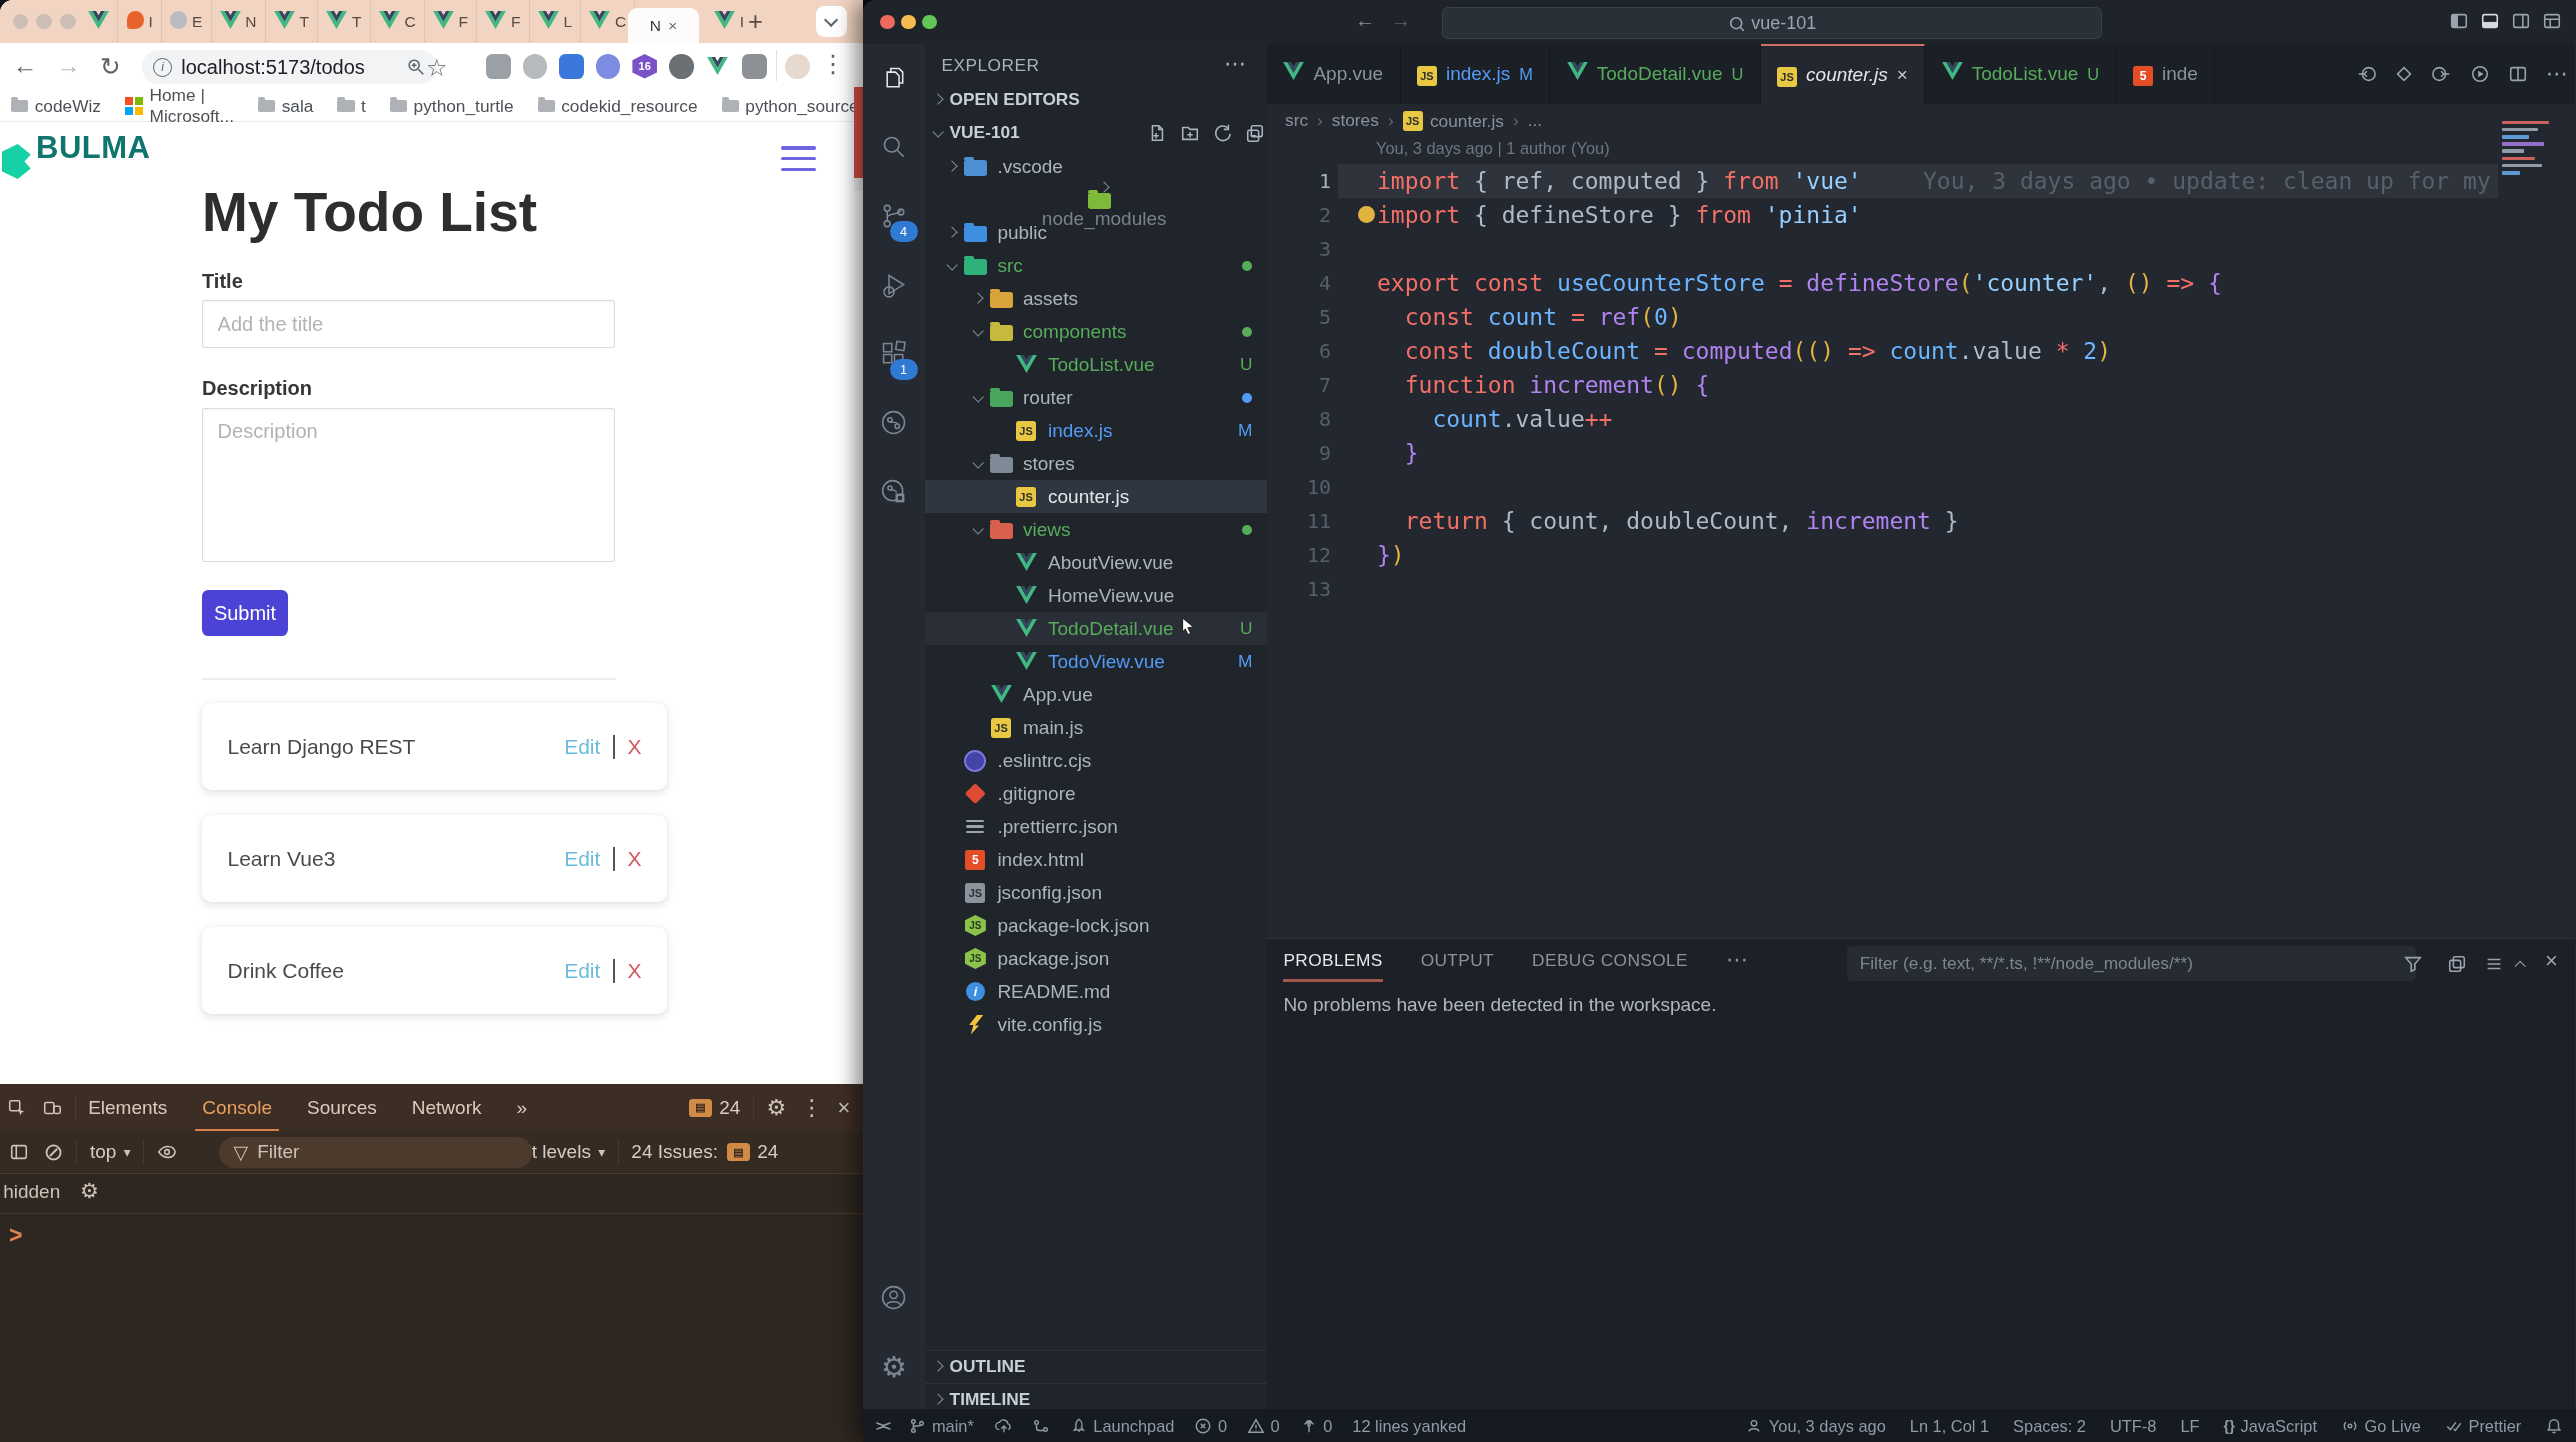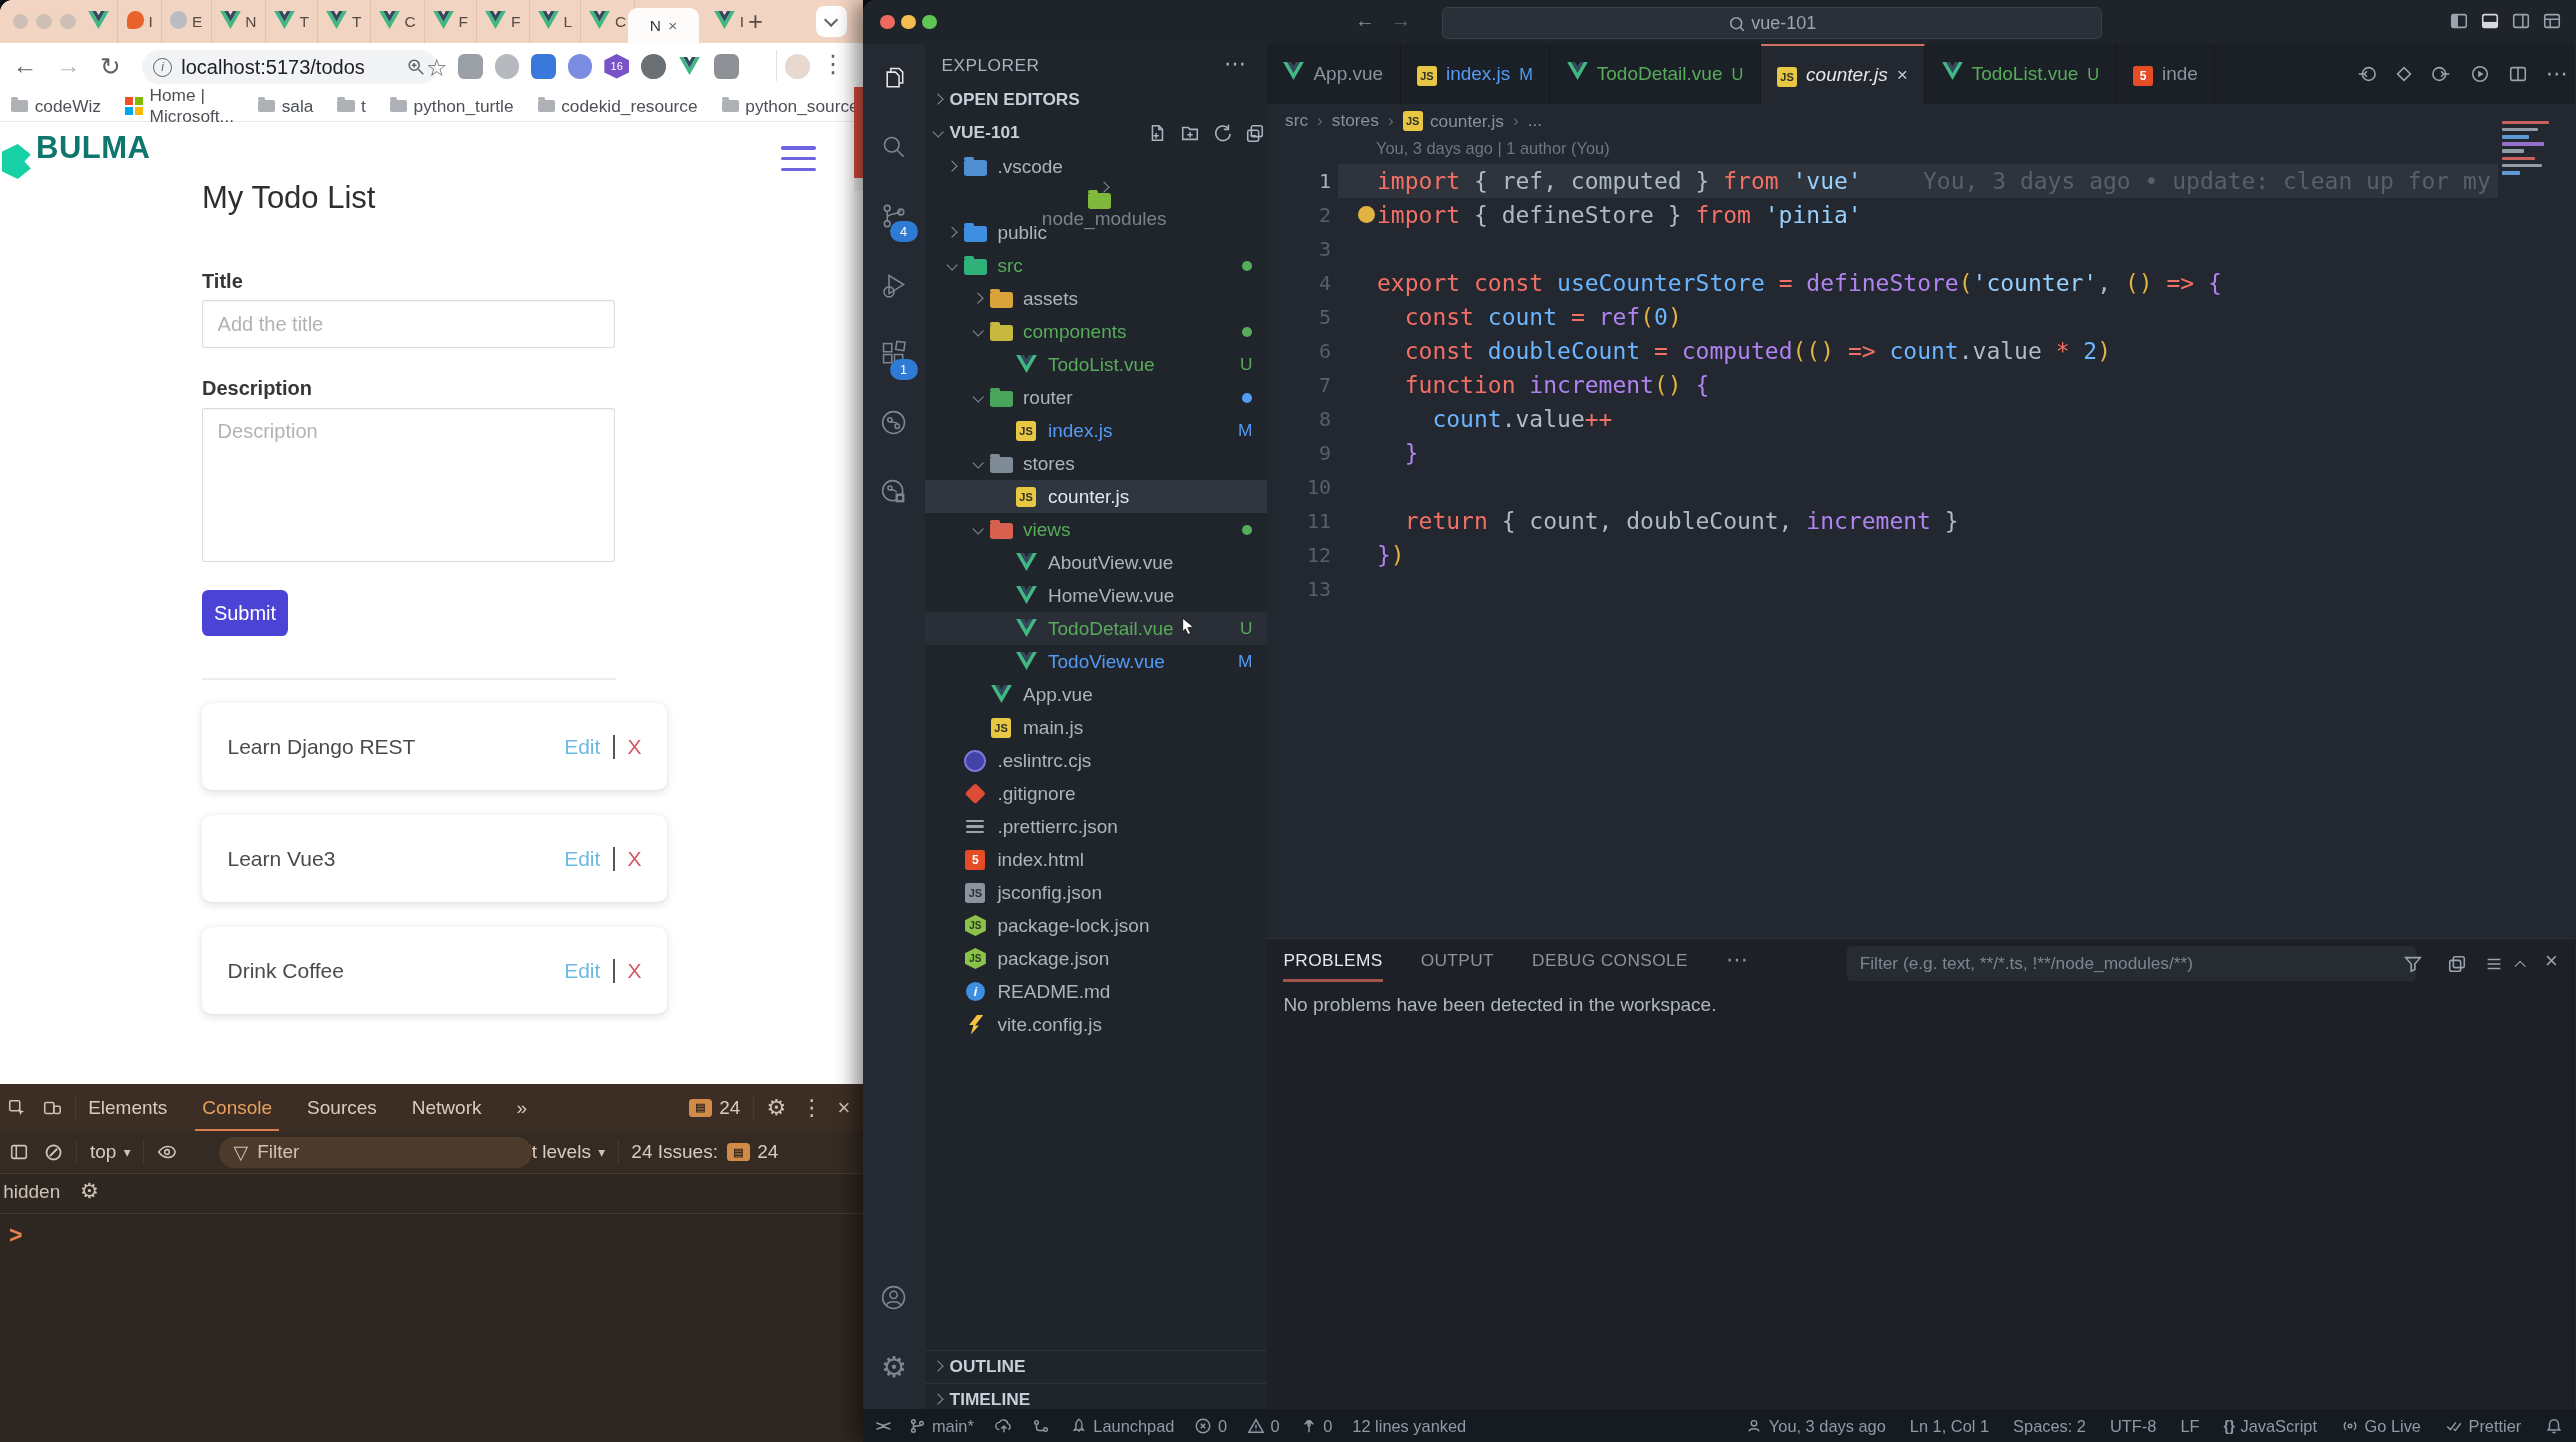"16" div.abs { font-weight: none -> bold; left: 458px -> 486px }
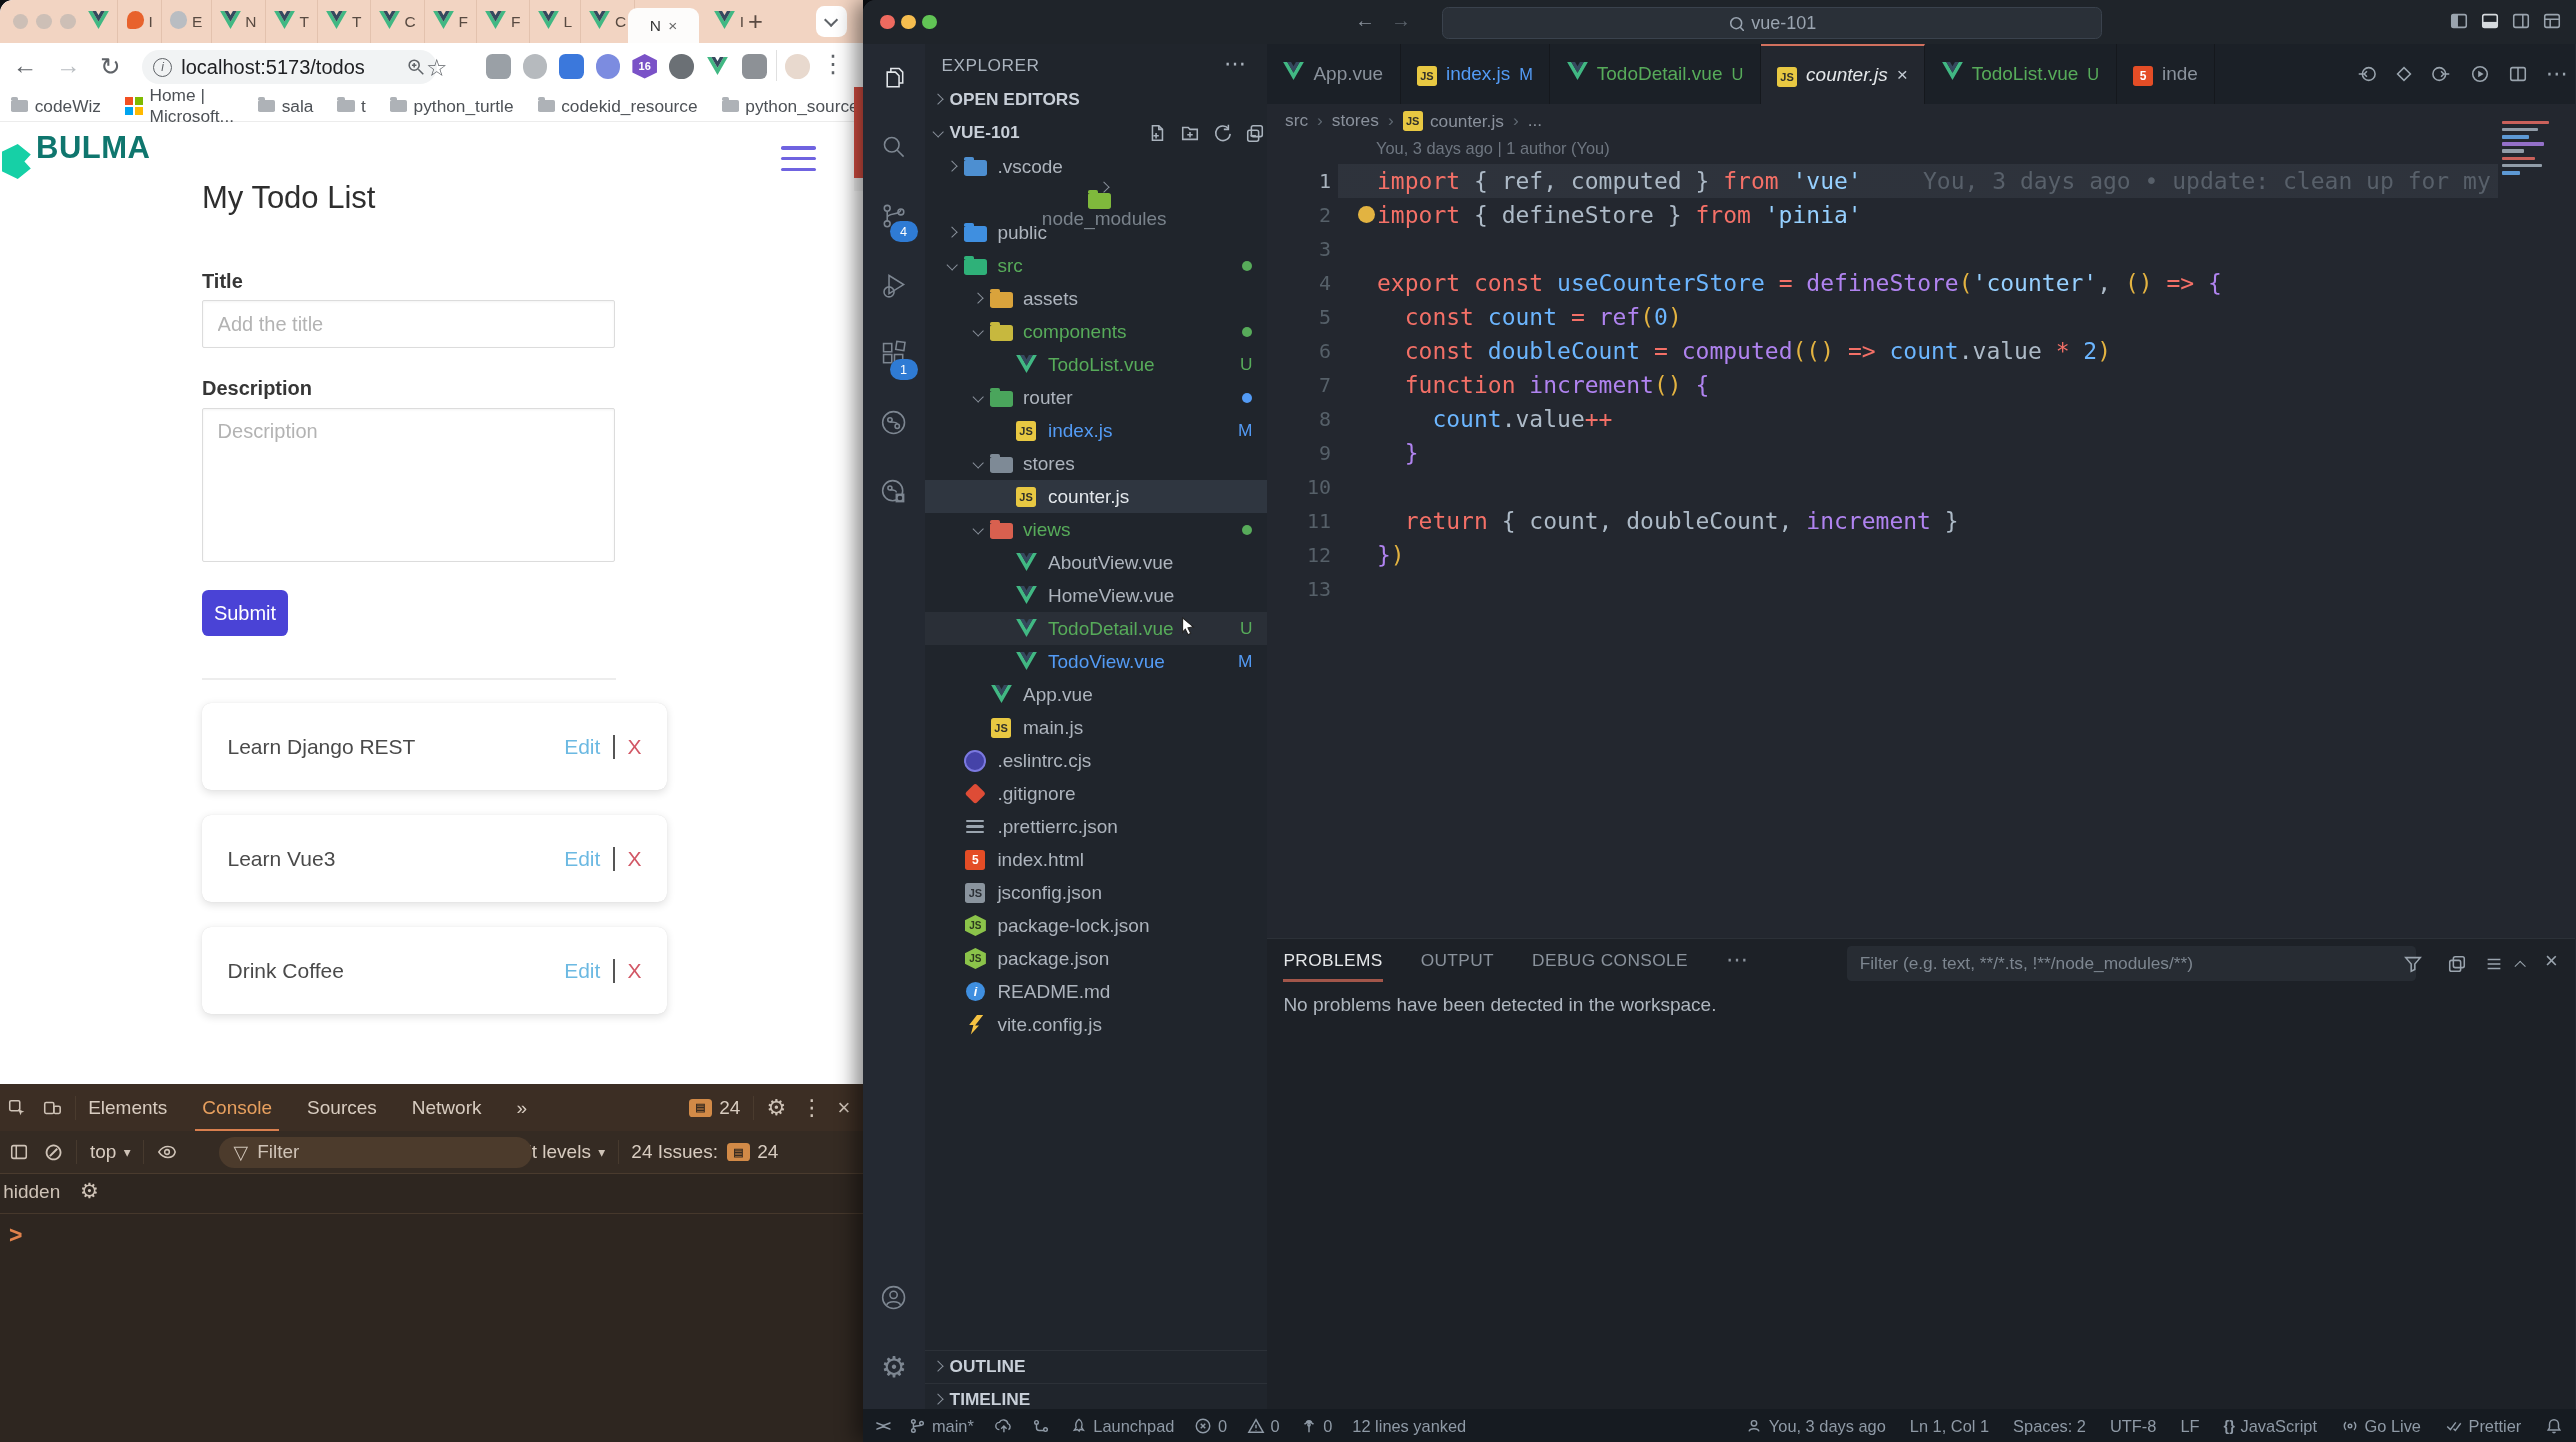"My Todo List" #page-h1 { font-size: 31px -> 55px; font-weight: 400 -> 700 }
